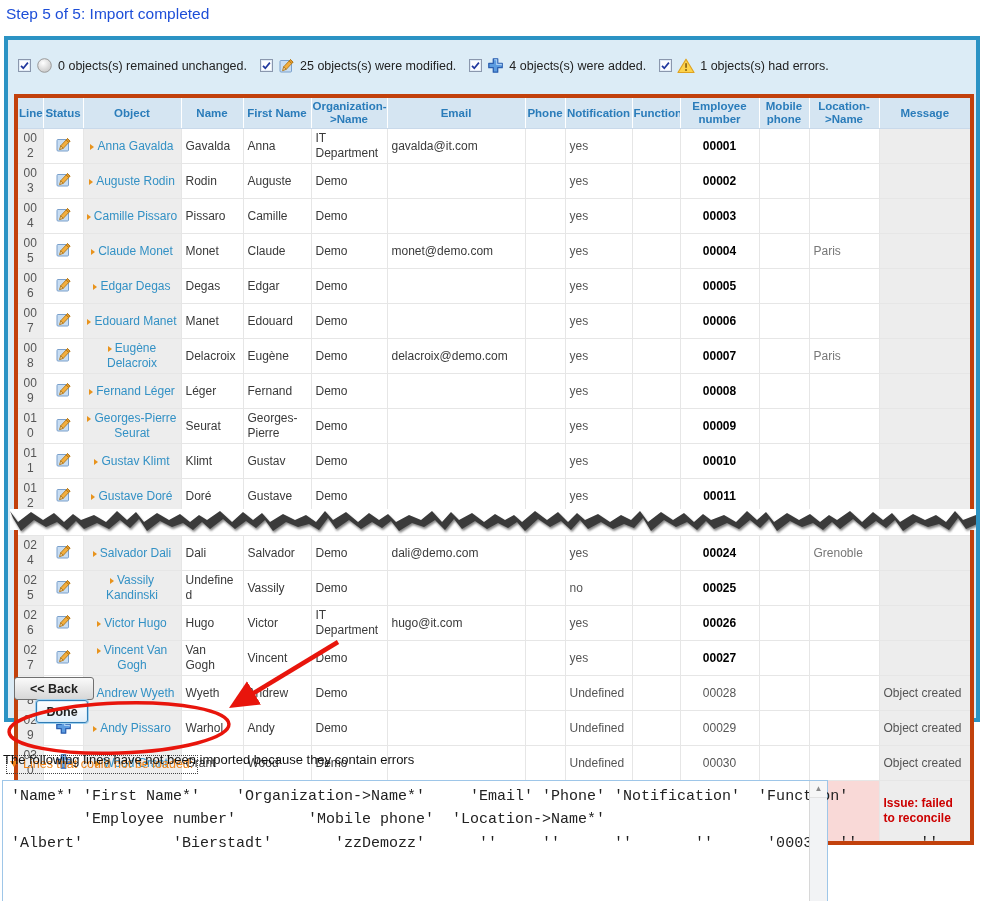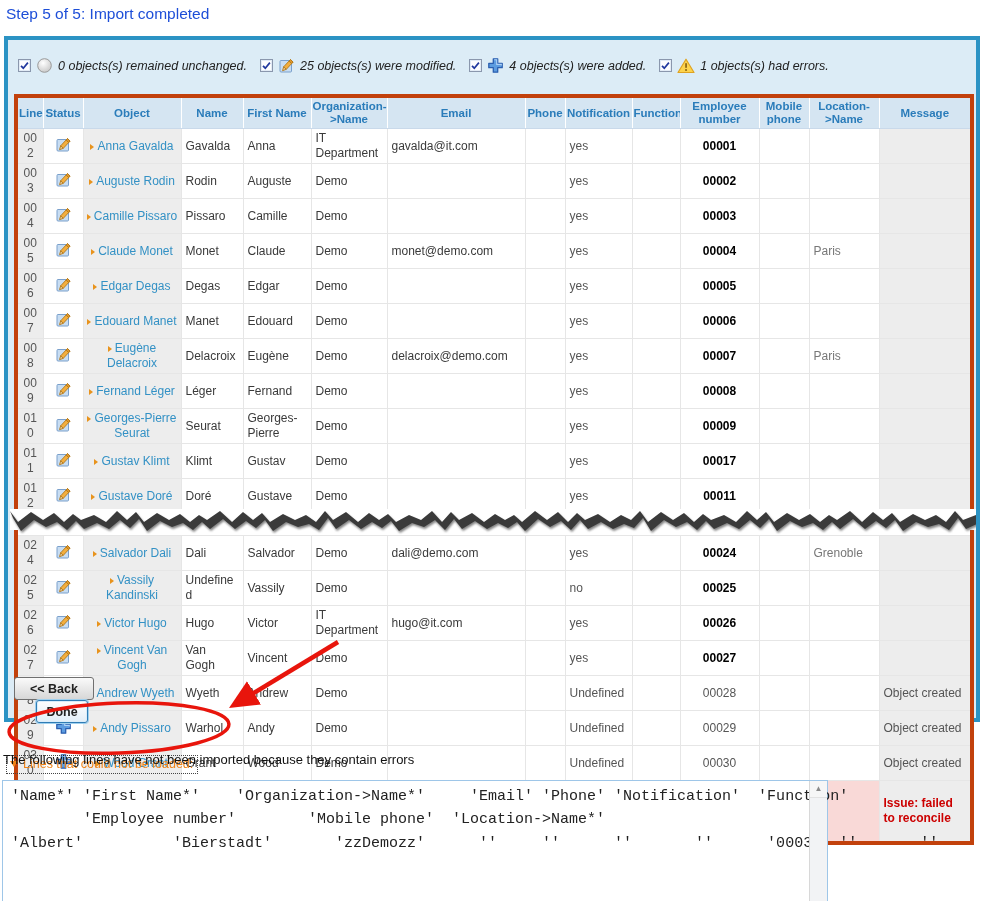"0 objects(s) remained unchanged." .summary { font-style: italic -> none }
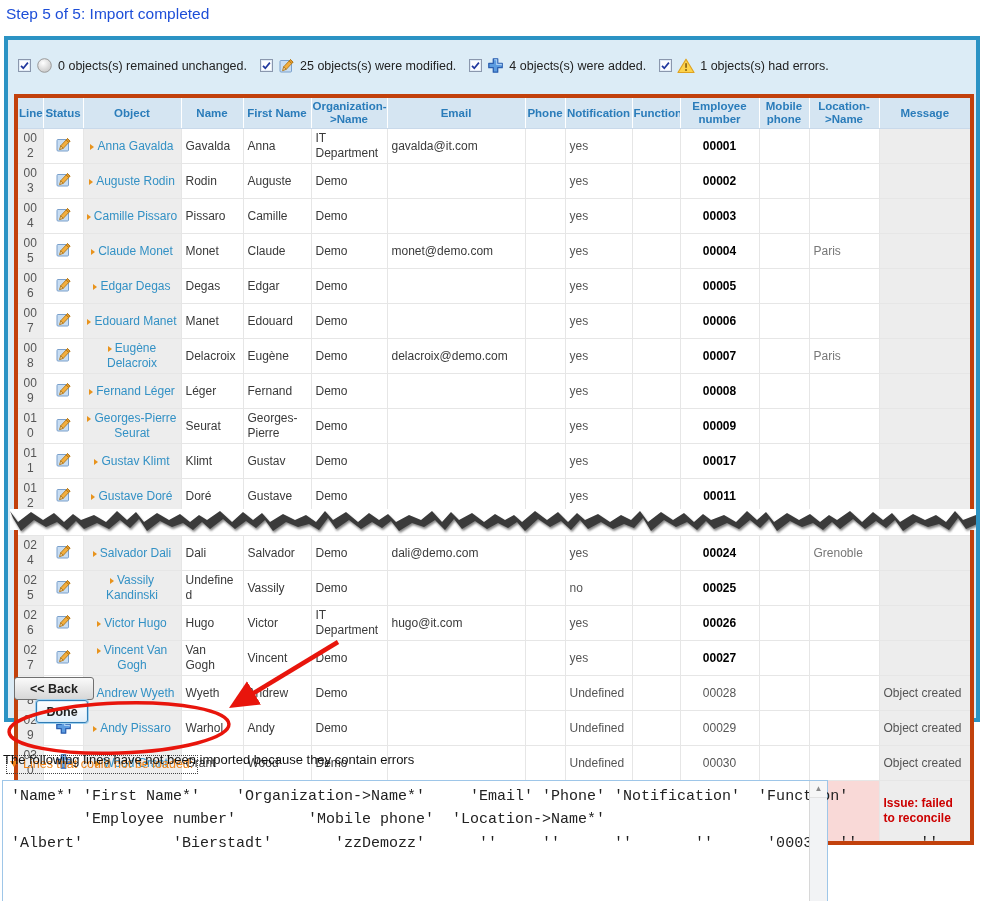"00017" span.emp-bold { text: 00017 -> 00010 }
